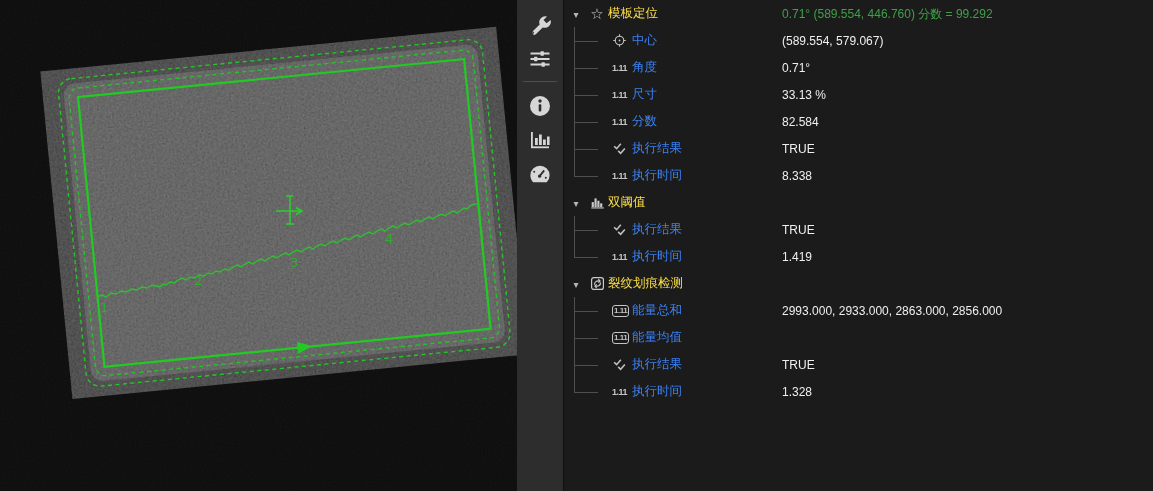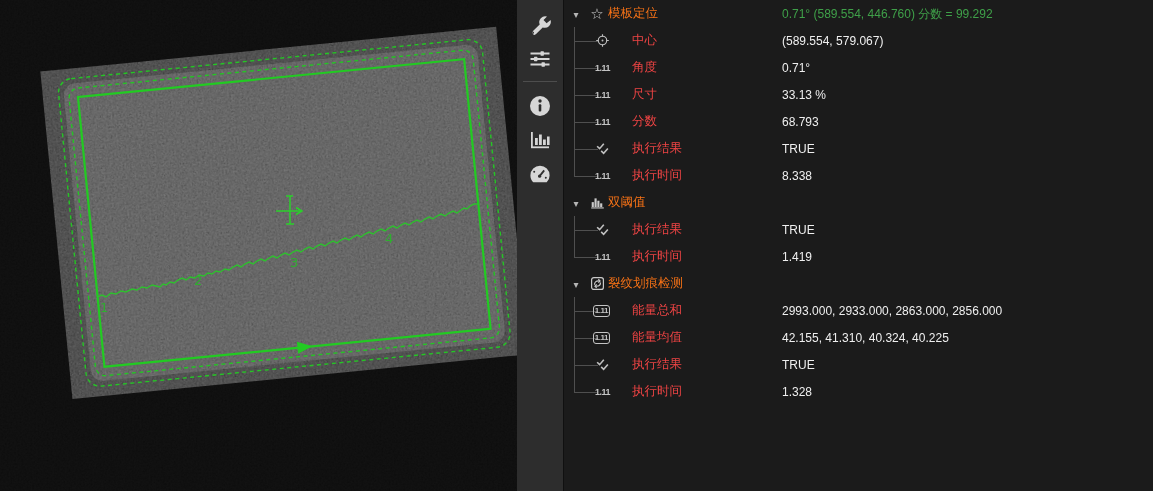"模板定位" .row.parent .label { color: #f97316 -> #fde047 }
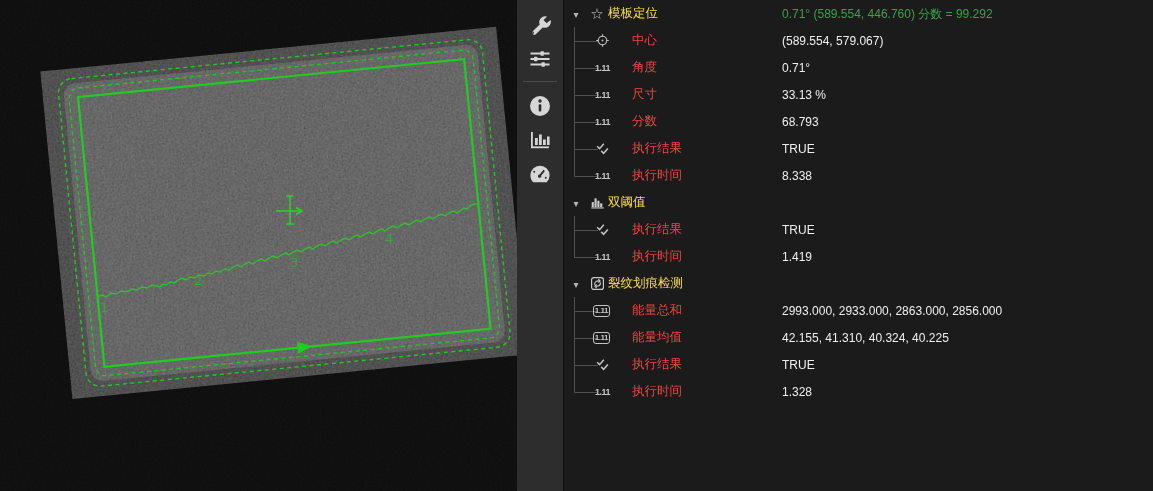"中心" .row.child .label { color: #ef4444 -> #3b82f6 }
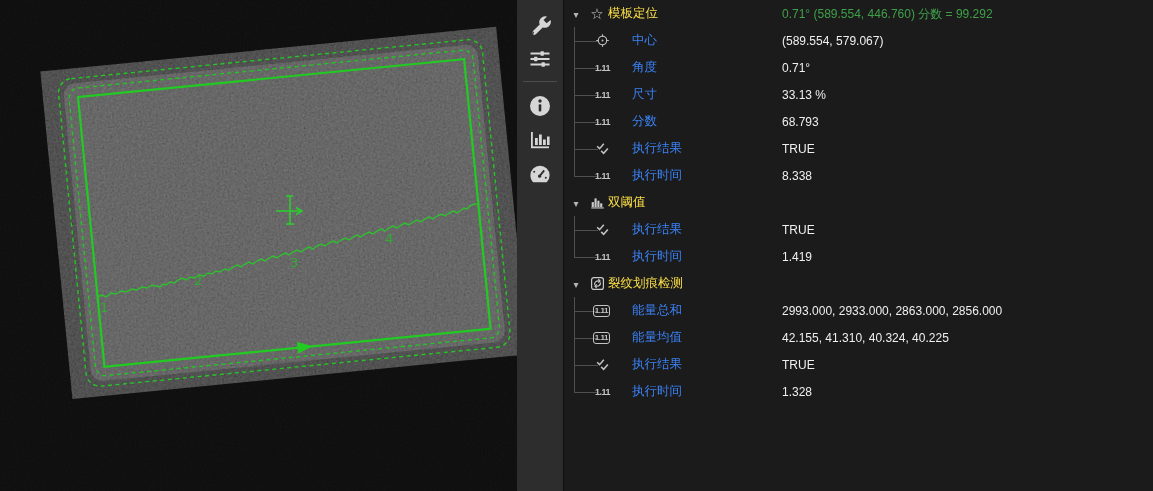"1.11" .row.child .cicon { justify-content: flex-end -> flex-start; left: 26px -> 48px }
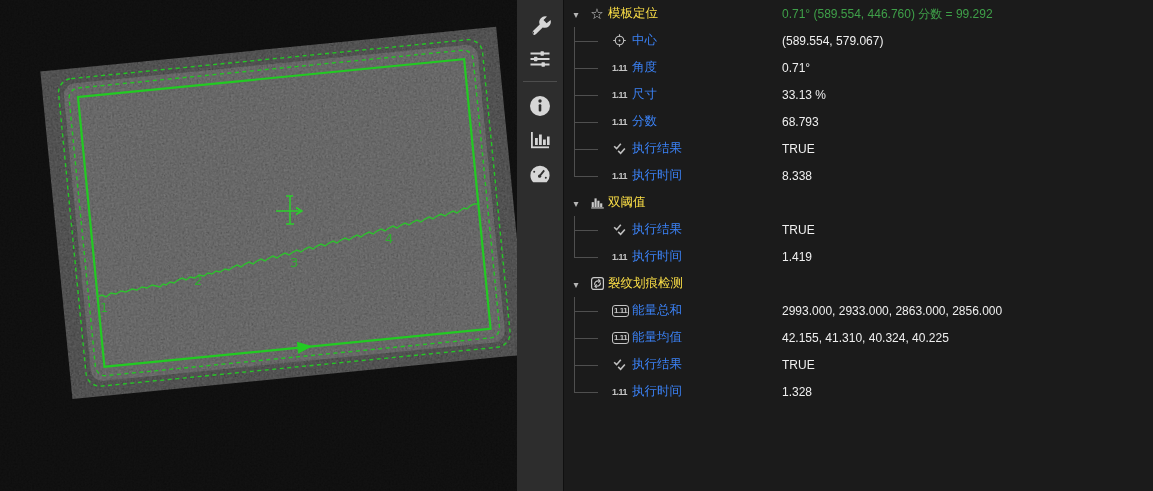"68.793" span.value { text: 68.793 -> 82.584 }
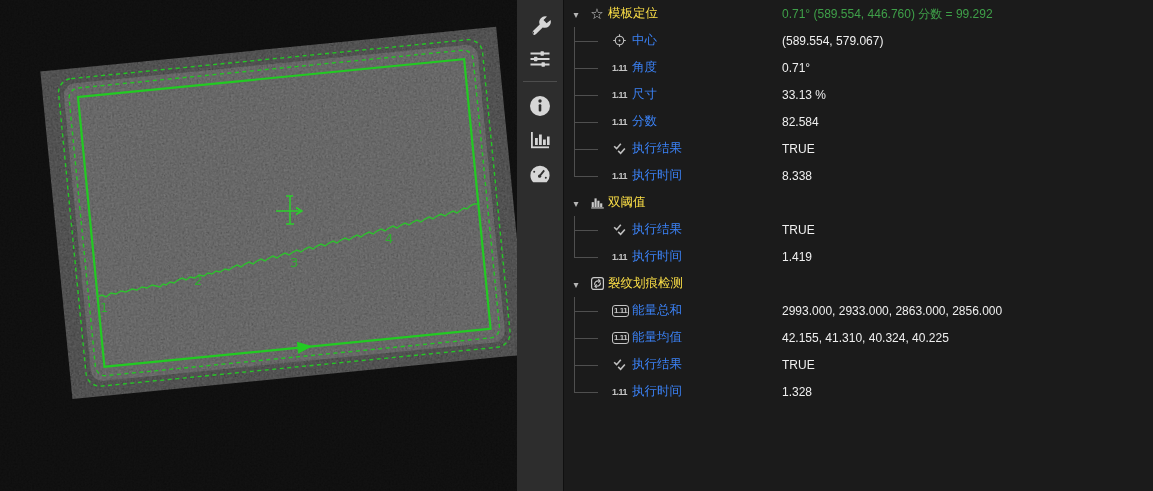"42.155, 41.310, 40.324, 40.225" span.value { html: <span>42.155, 41.310, 40.324, 40.225</span> -> none }
